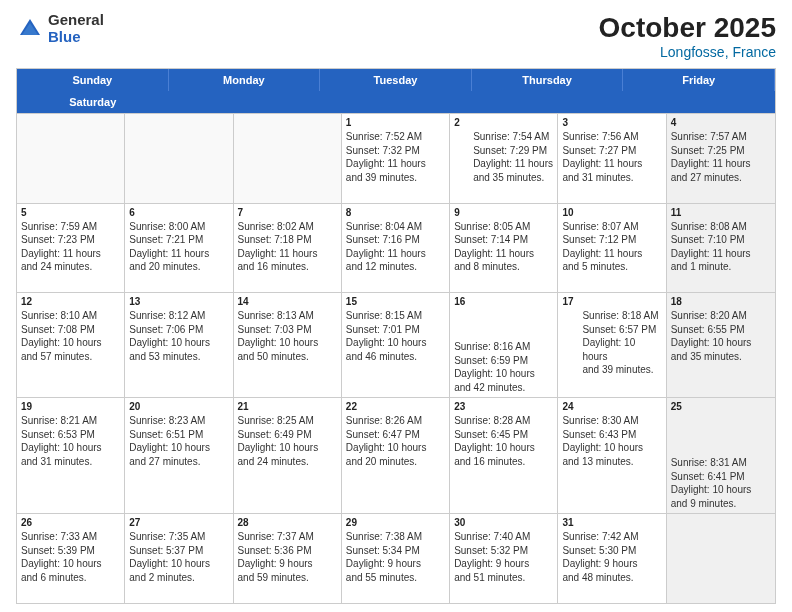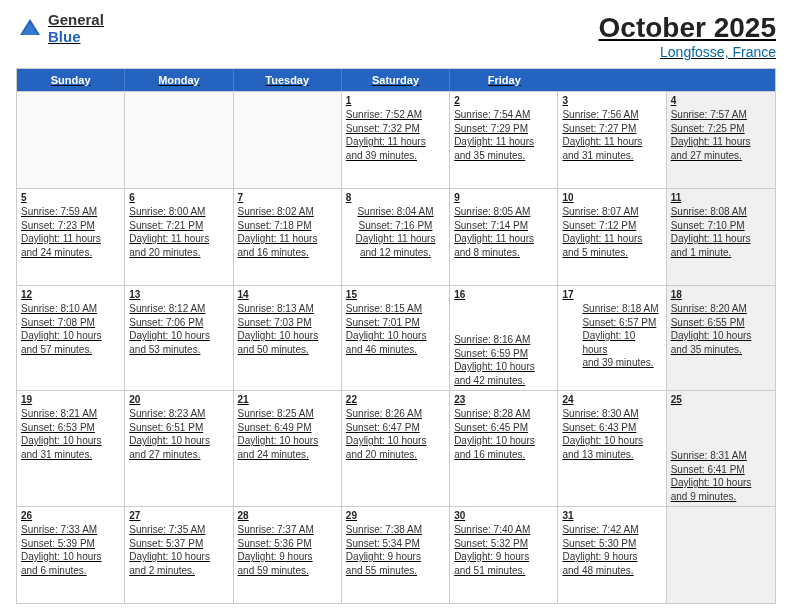"General" .page { text-decoration: underline -> none }
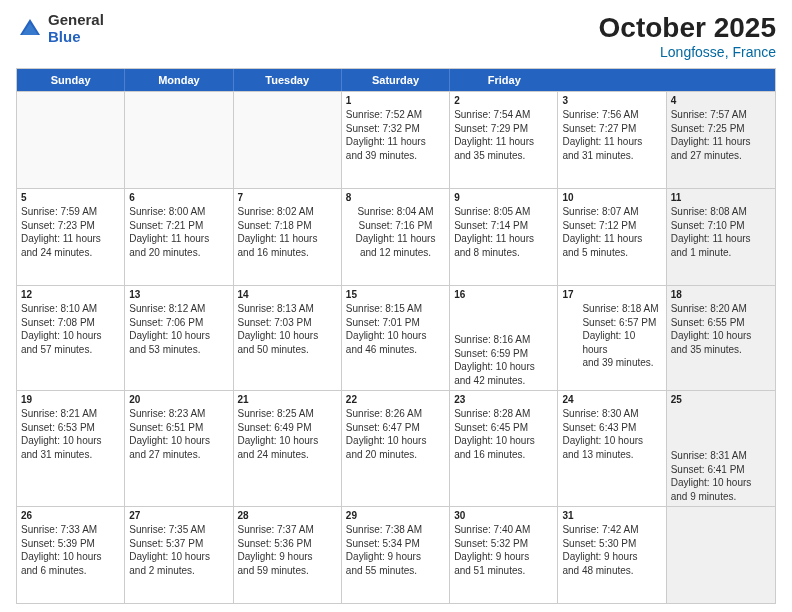"Sunday" .cal-header-row { grid-template-columns: repeat(7, 1fr) -> repeat(5, 1fr) }
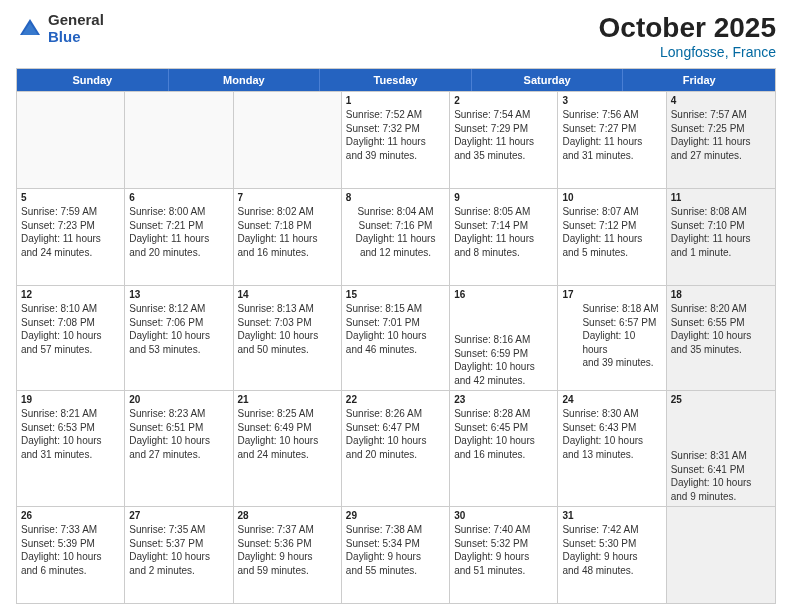"Thursday" div.cal-header-cell { html: none -> <div>Thursday</div> }
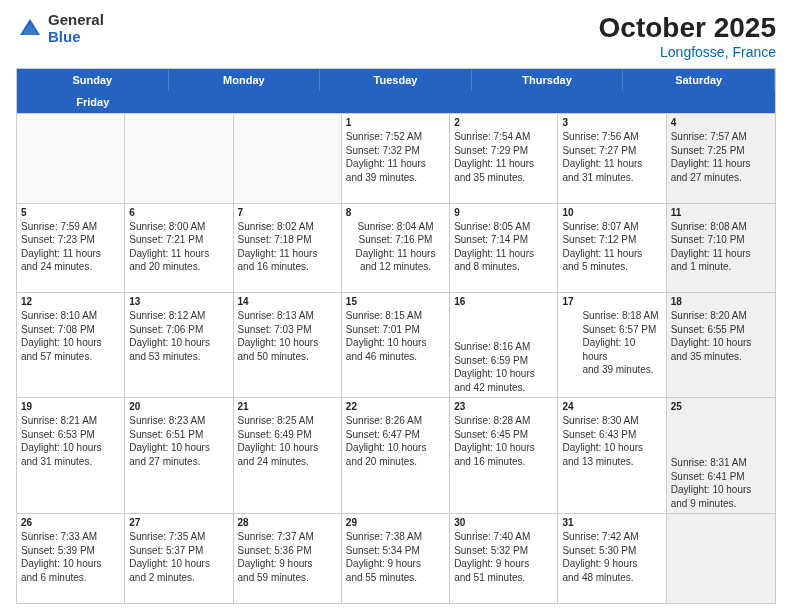"Saturday" div.cal-header-cell { order: before "Friday" -> after "Friday" }
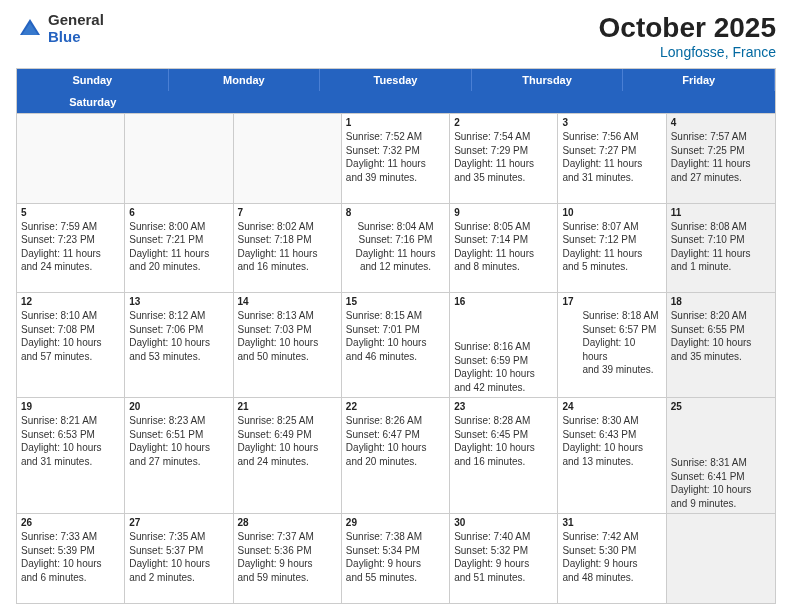"Sunrise: 7:54 AM" div.cell-text { margin-left: none -> 19px }
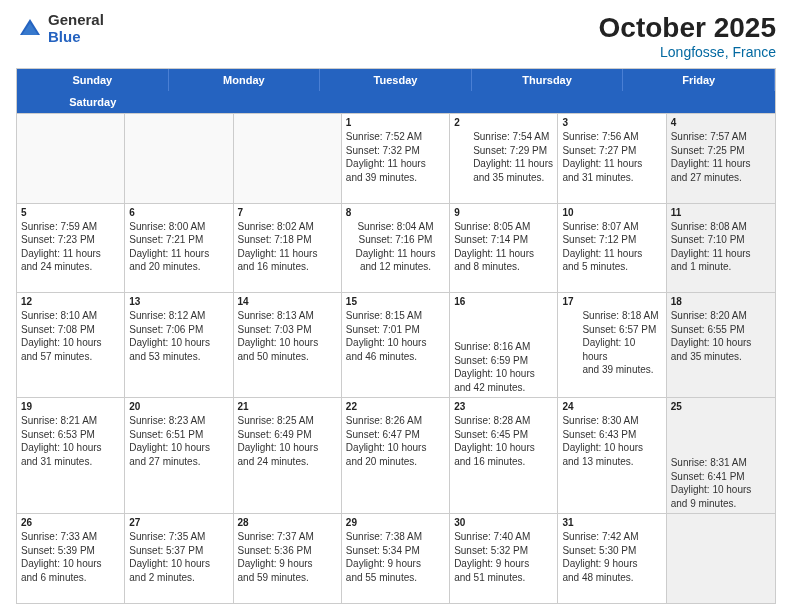"Sunrise: 8:04 AM" div.cell-text { text-align: center -> none }
